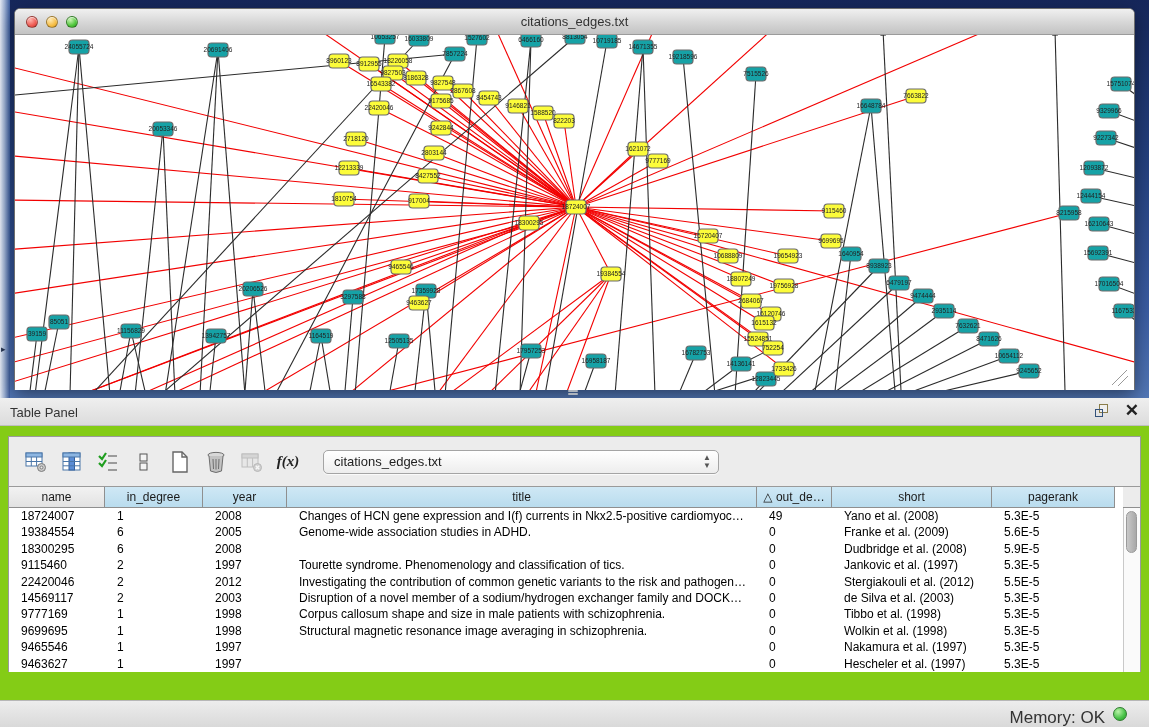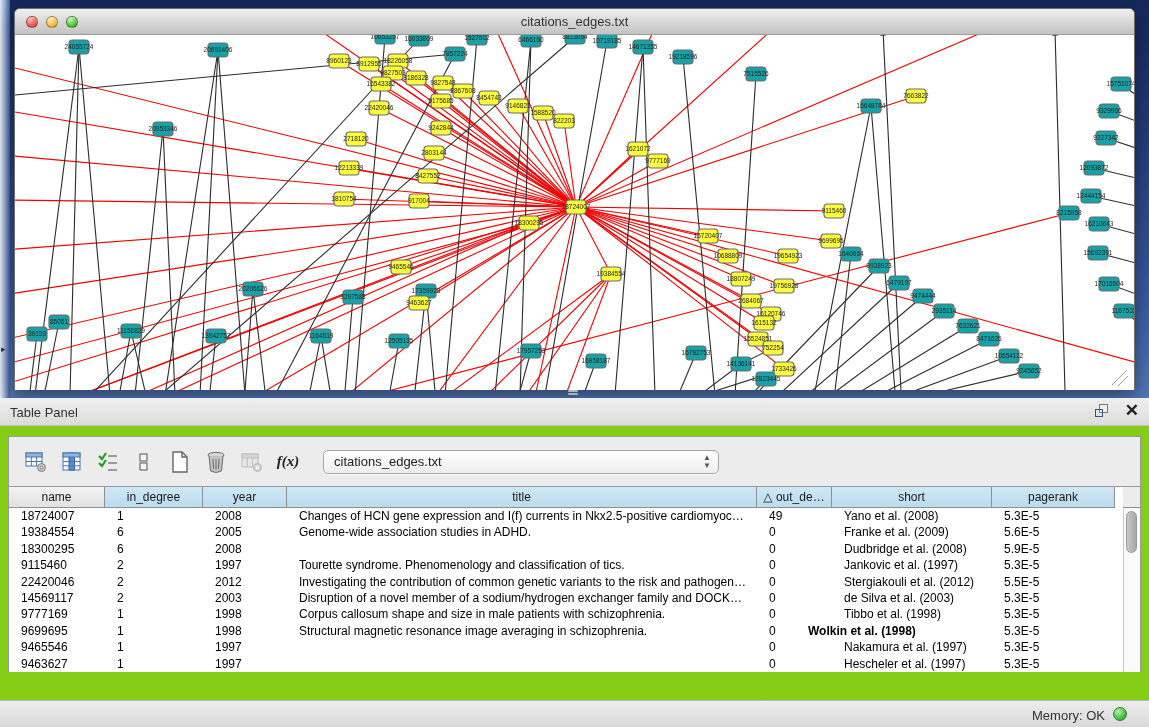"Wolkin et al. (1998)" div.td { font-weight: bold -> none; left: 787px -> 823px }
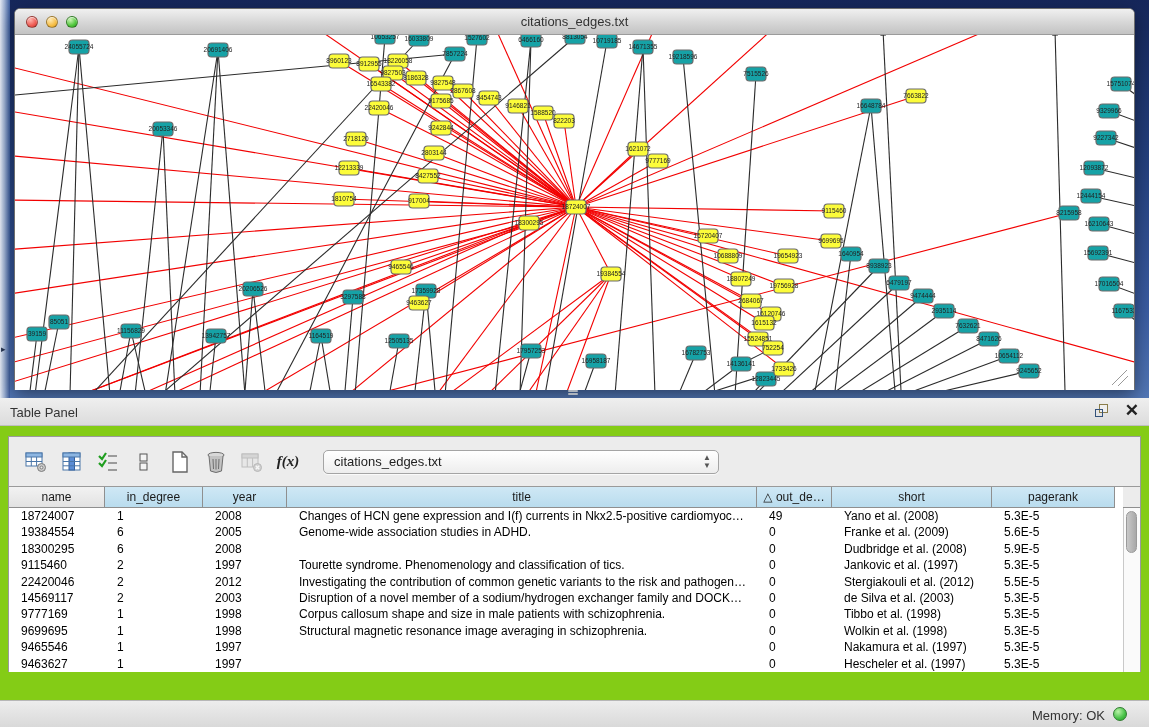"Memory: OK" #memory { font-size: 13px -> 17px }
